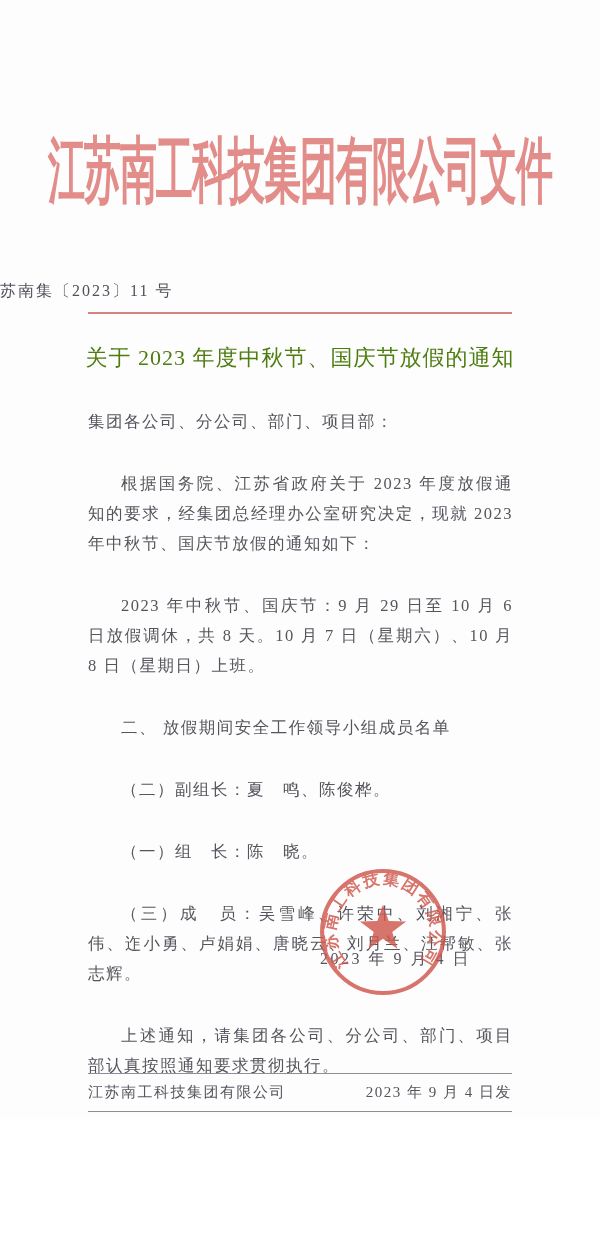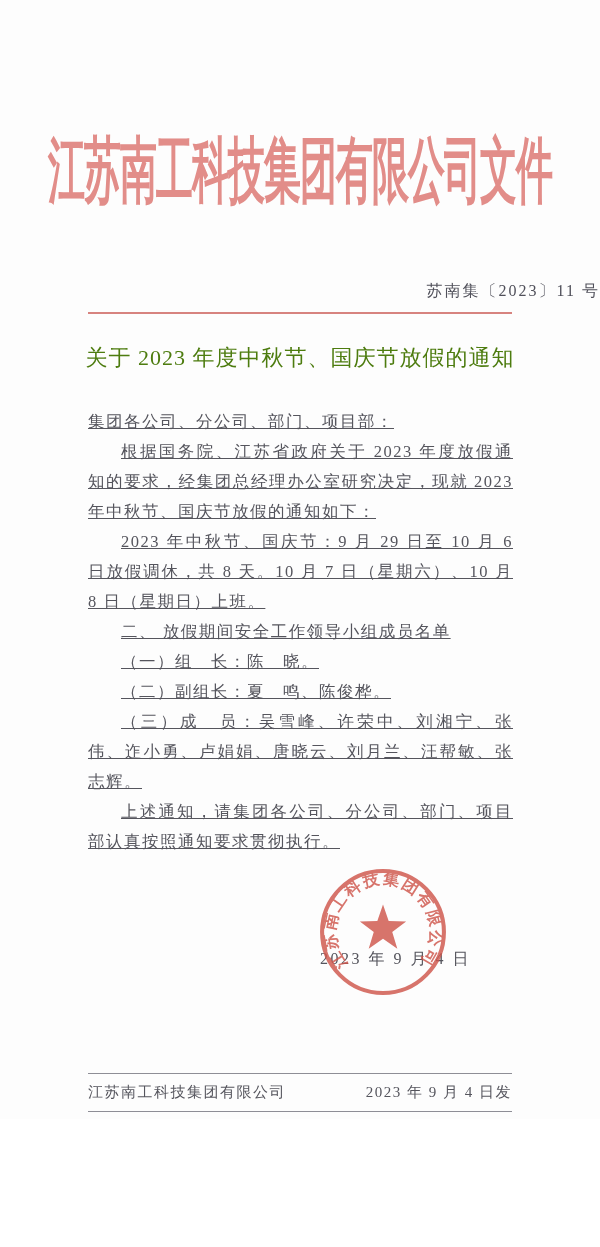"苏南集〔2023〕11 号" .doc-no { text-align: right -> left }
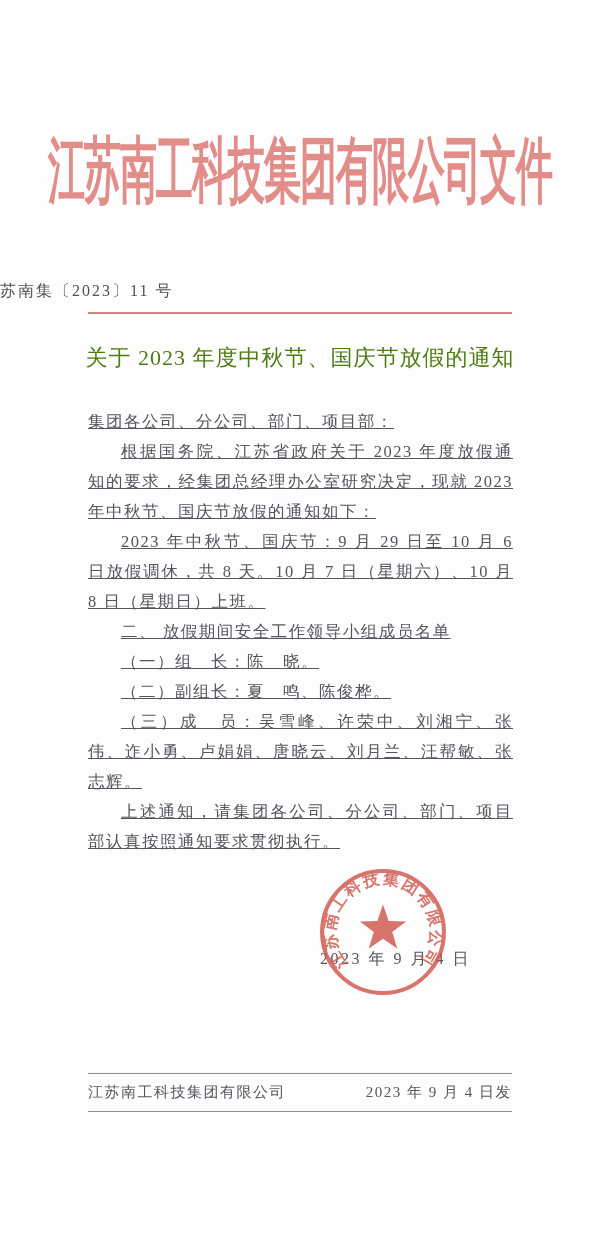"集团各公司、分公司、部门、项目部：" .body-block { text-decoration: underline -> none }
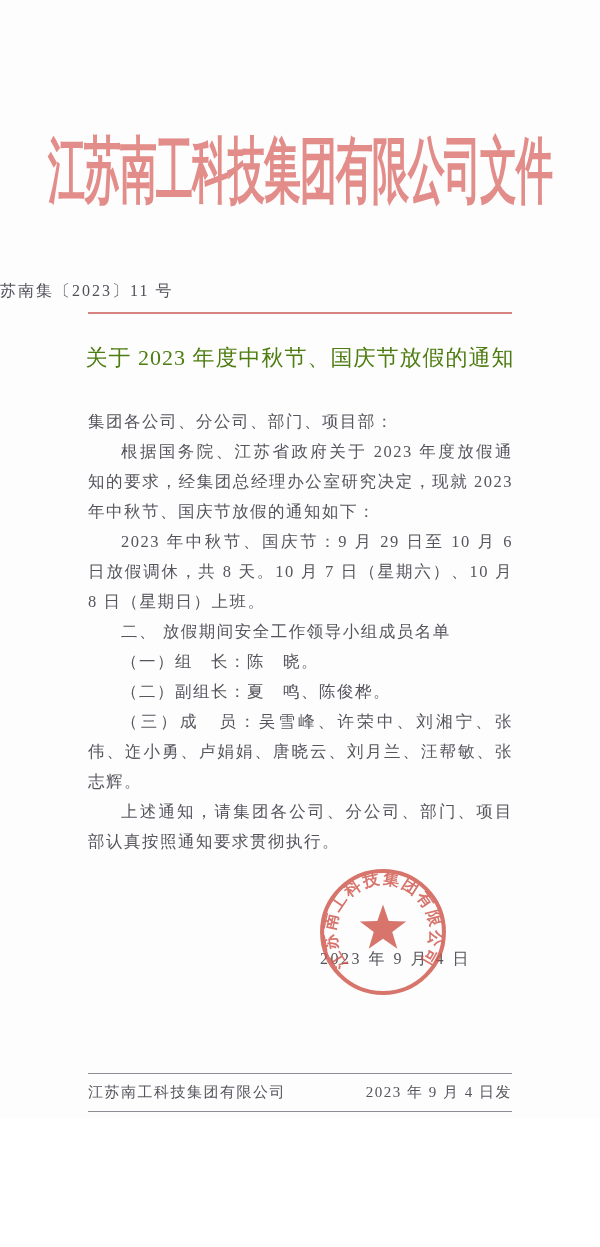"根据国务院、江苏省政府关于 2023" .body-block p.indent { margin-top: none -> 32px }
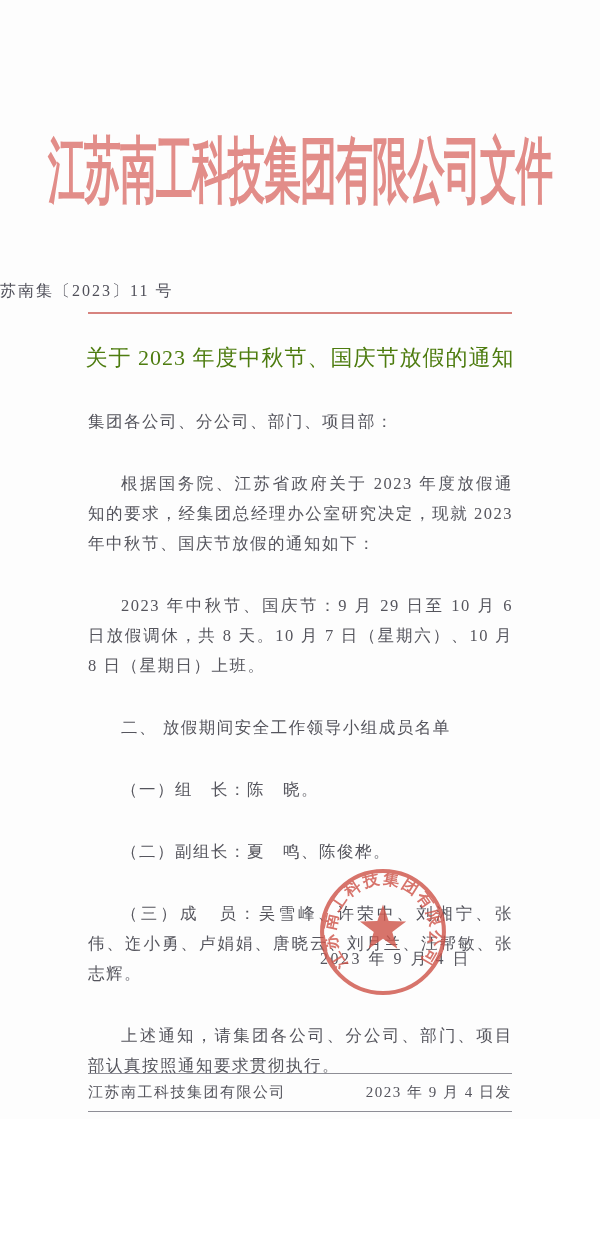"（一）组 长：陈 晓。" p.indent { order: before "（二）副组长：夏 鸣、陈俊桦。" -> after "（二）副组长：夏 鸣、陈俊桦。" }
